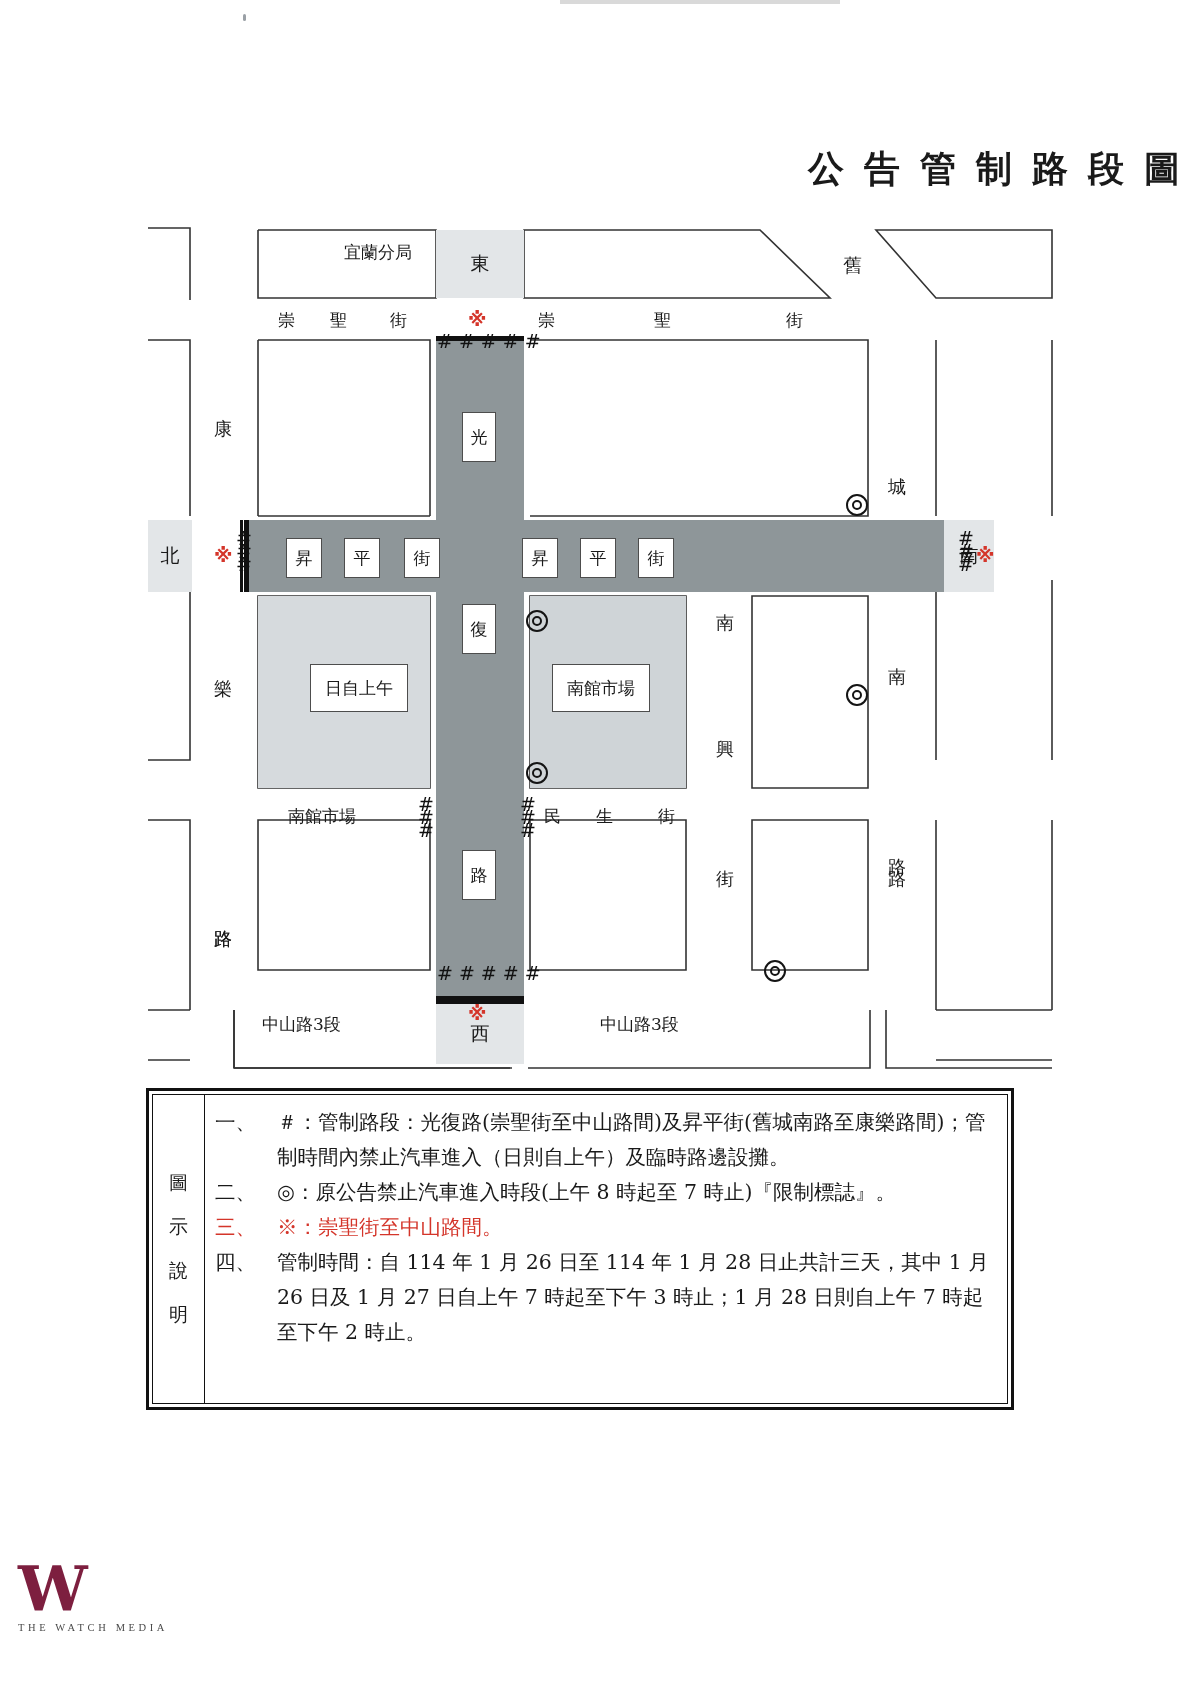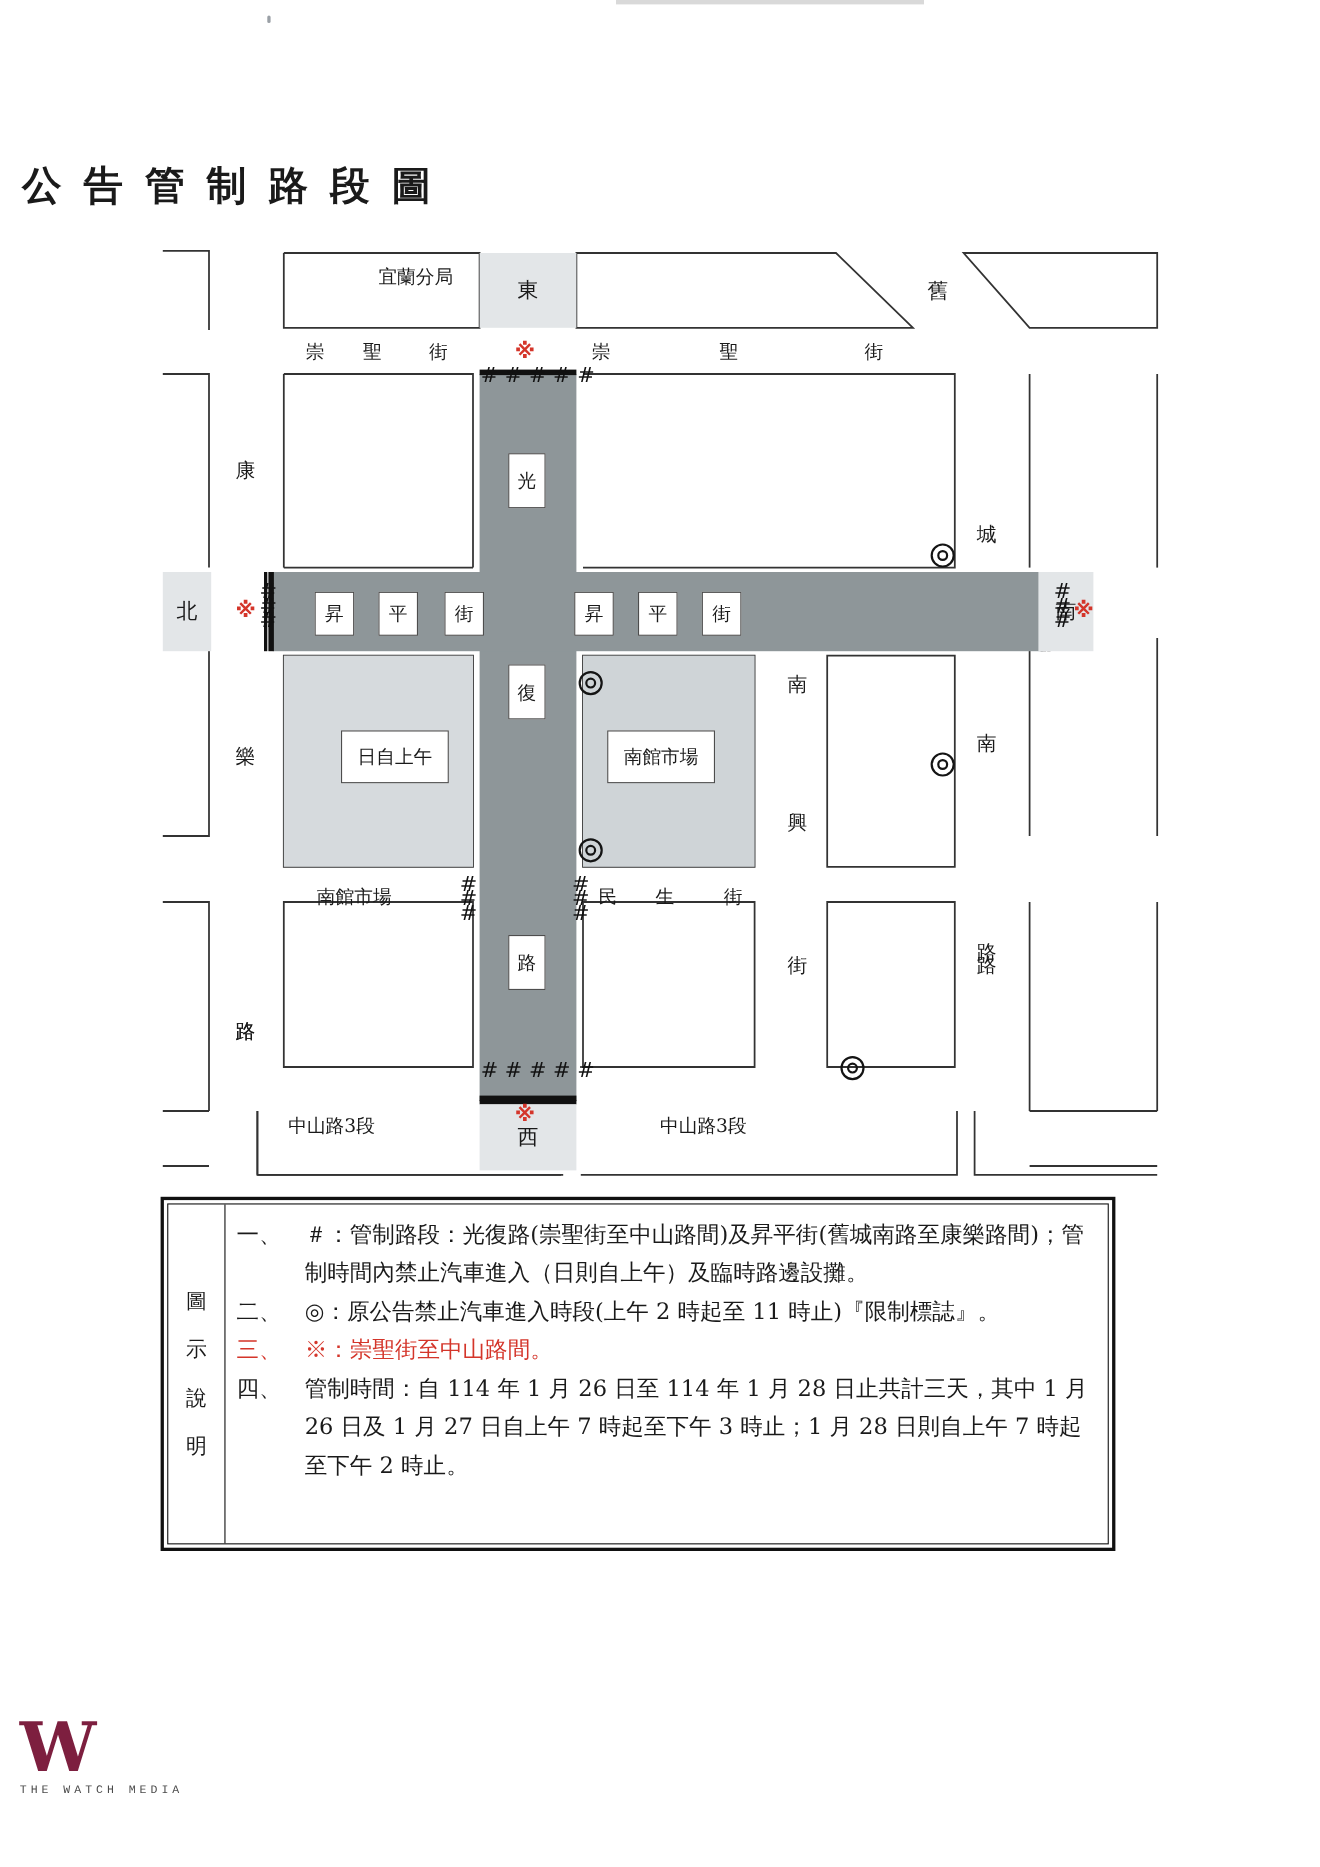"公告管制路段圖" .title { text-align: left -> right }
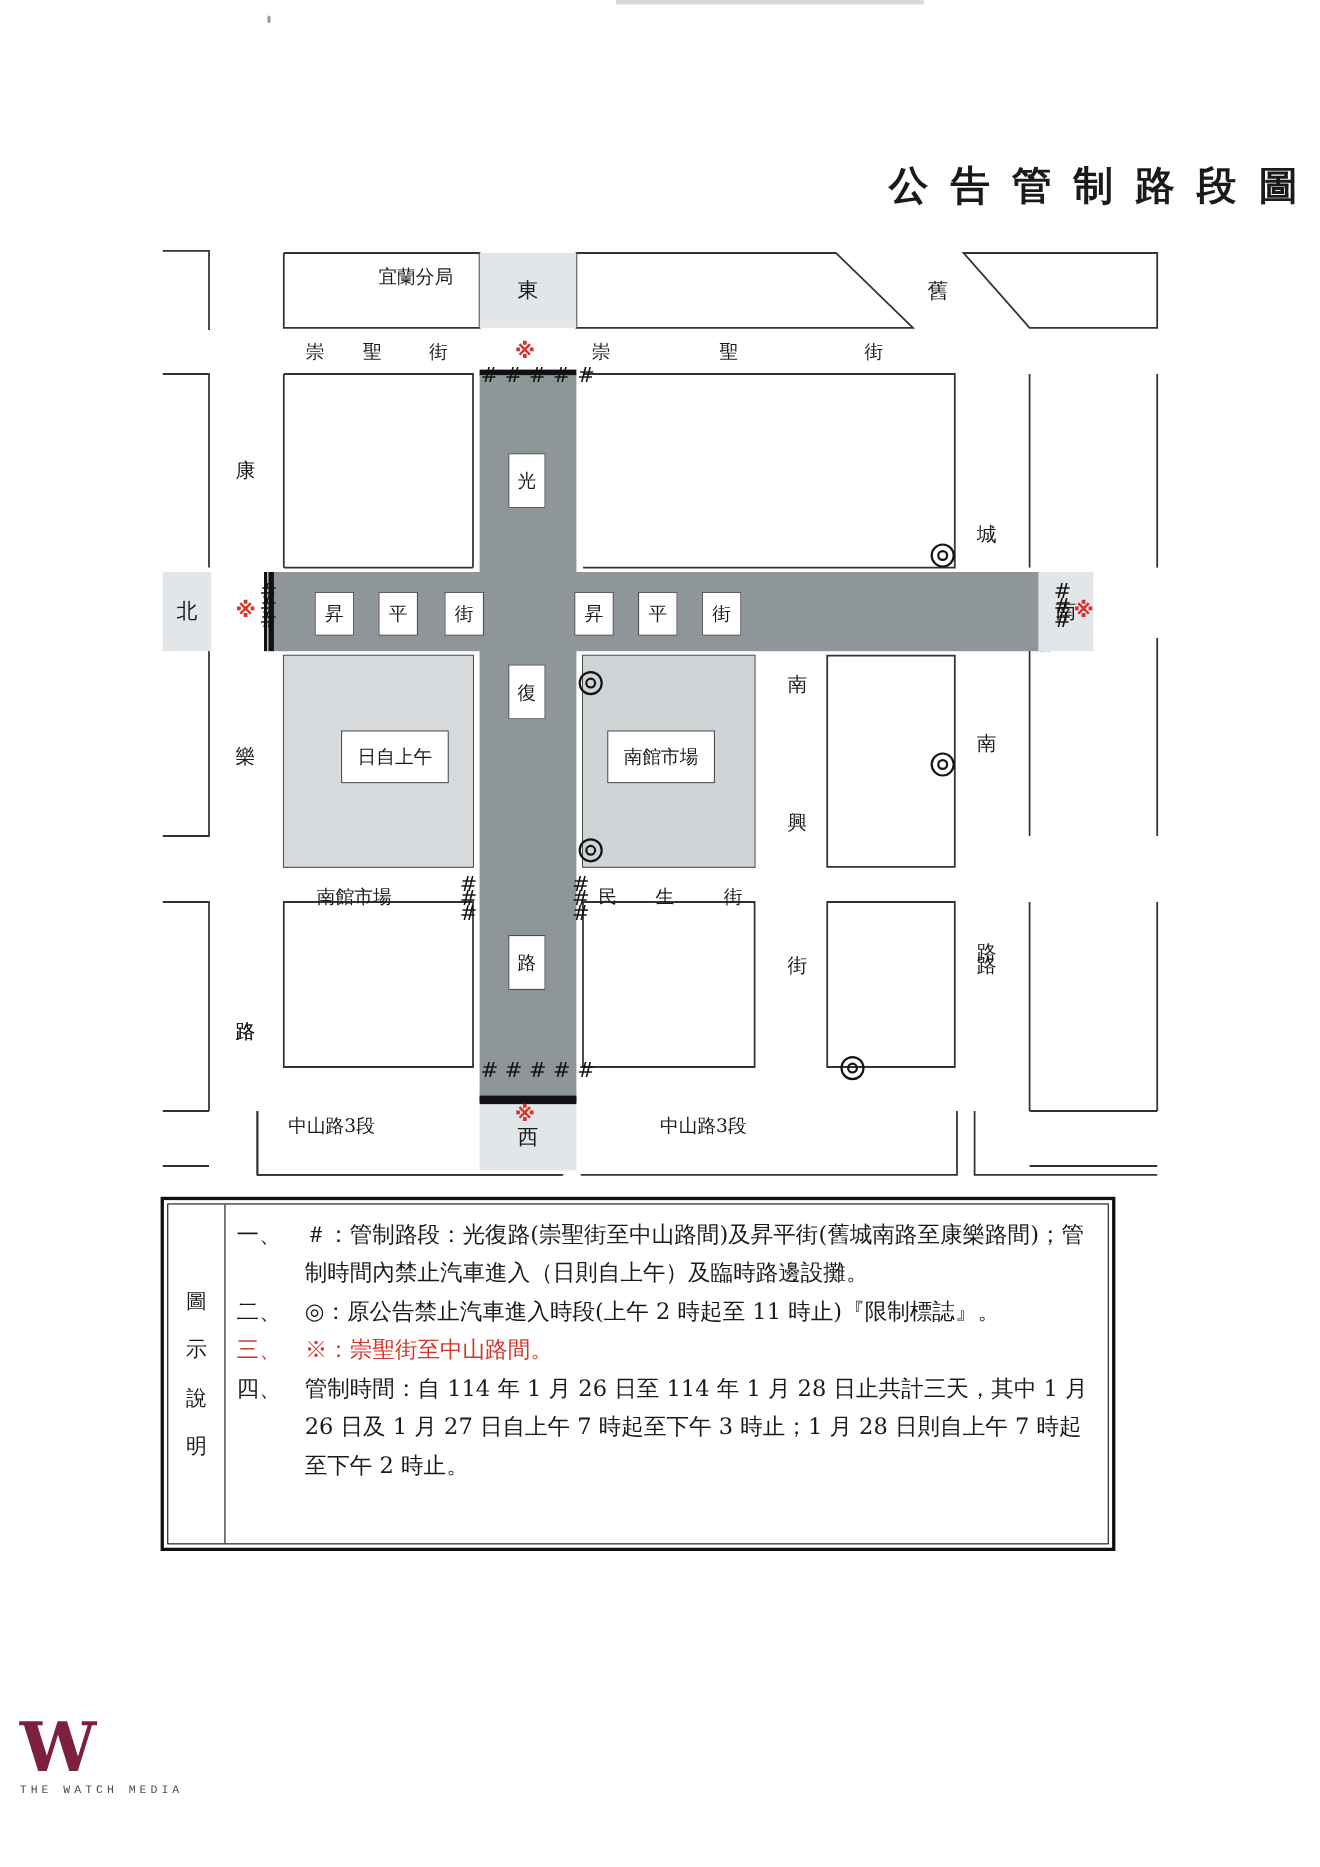"◎：原公告禁止汽車進入時段(上午 2 時起至 11 時止)『限制標誌』。" div.txt { text: 2 時起至 11 -> 8 時起至 7 }
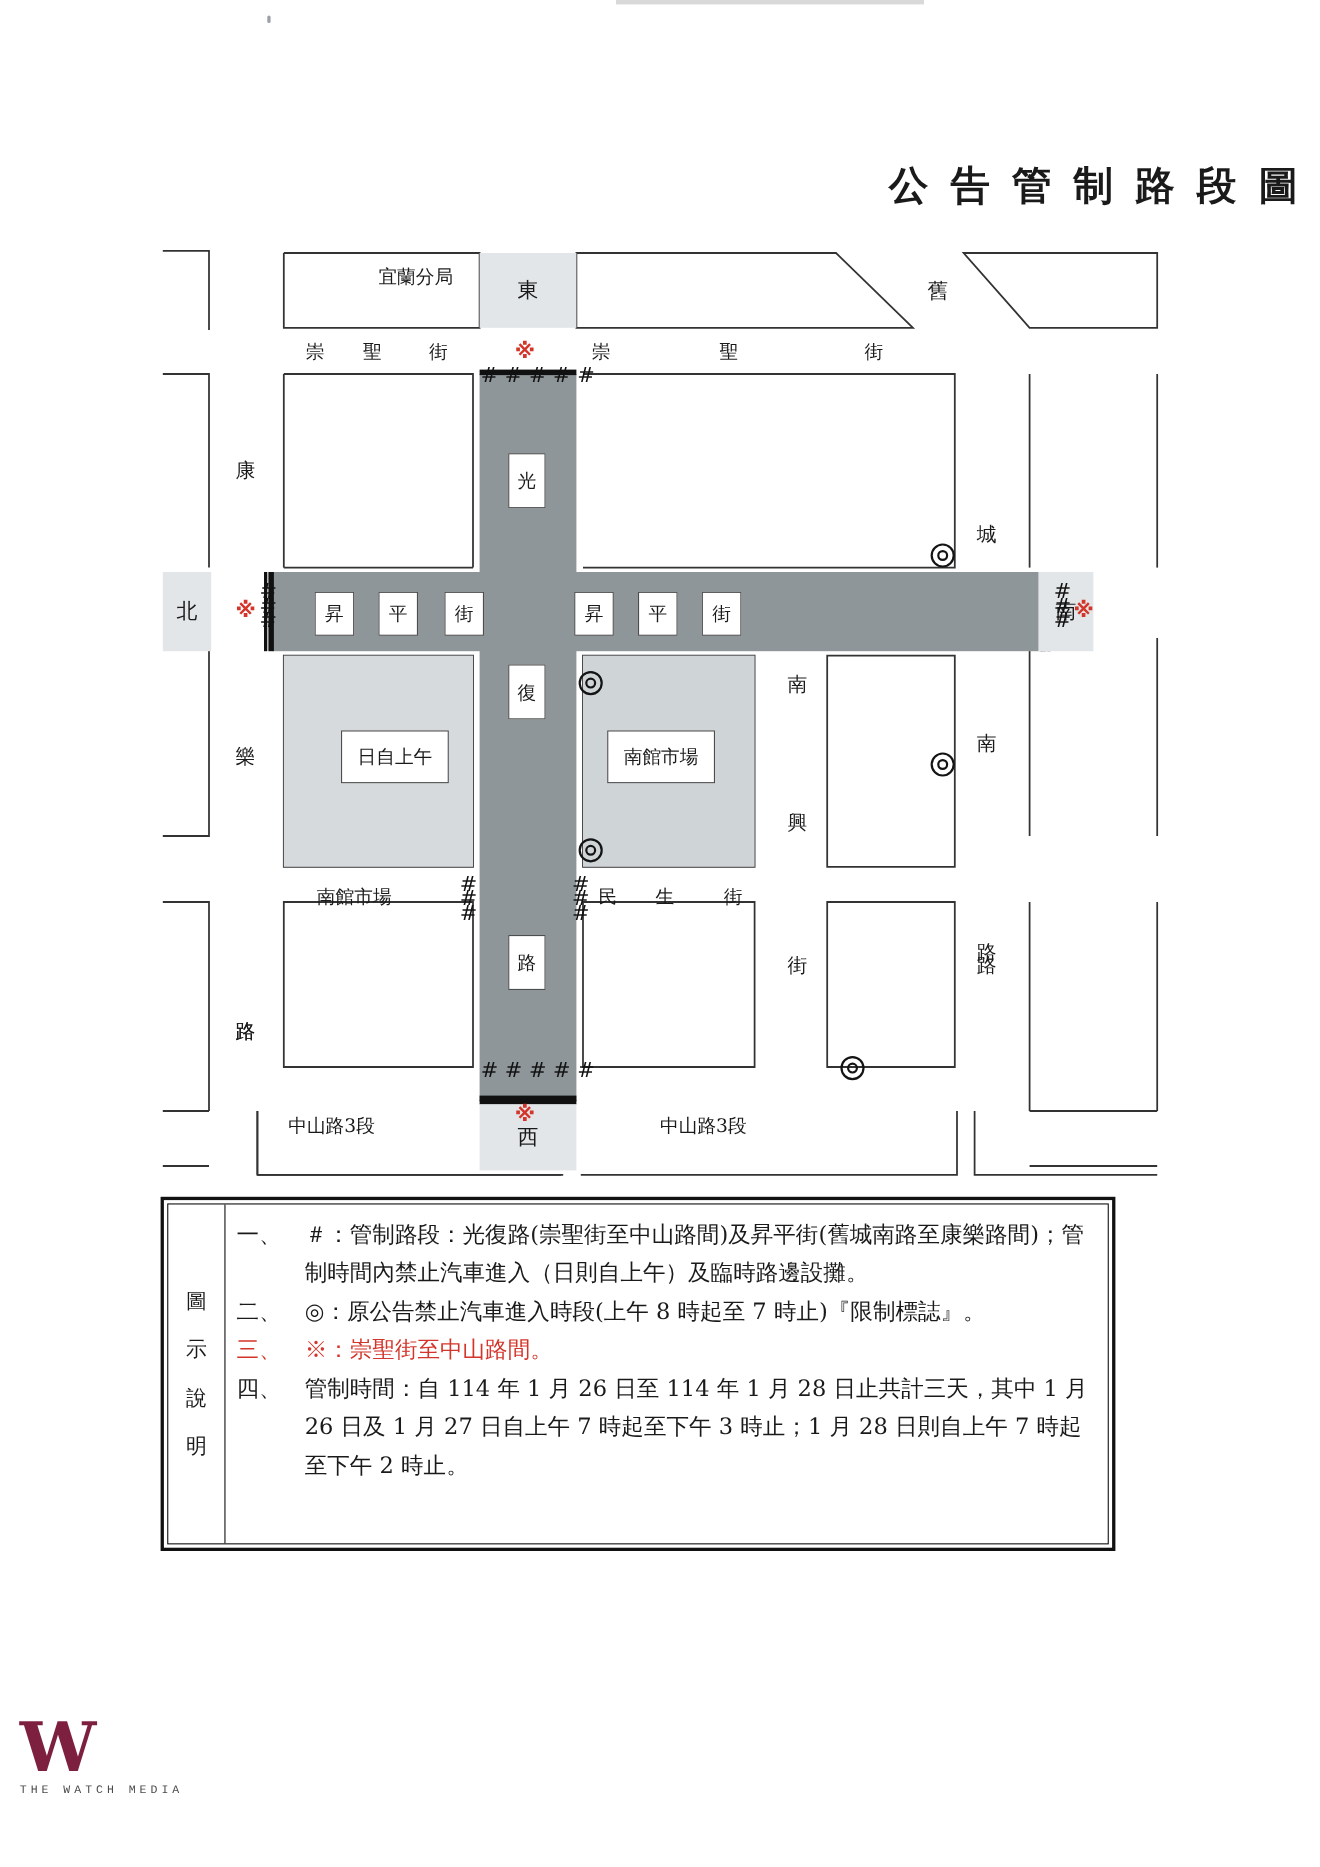"THE WATCH MEDIA" .wm .cap { font-family: Liberation Mono, monospace -> Liberation Serif, serif }
